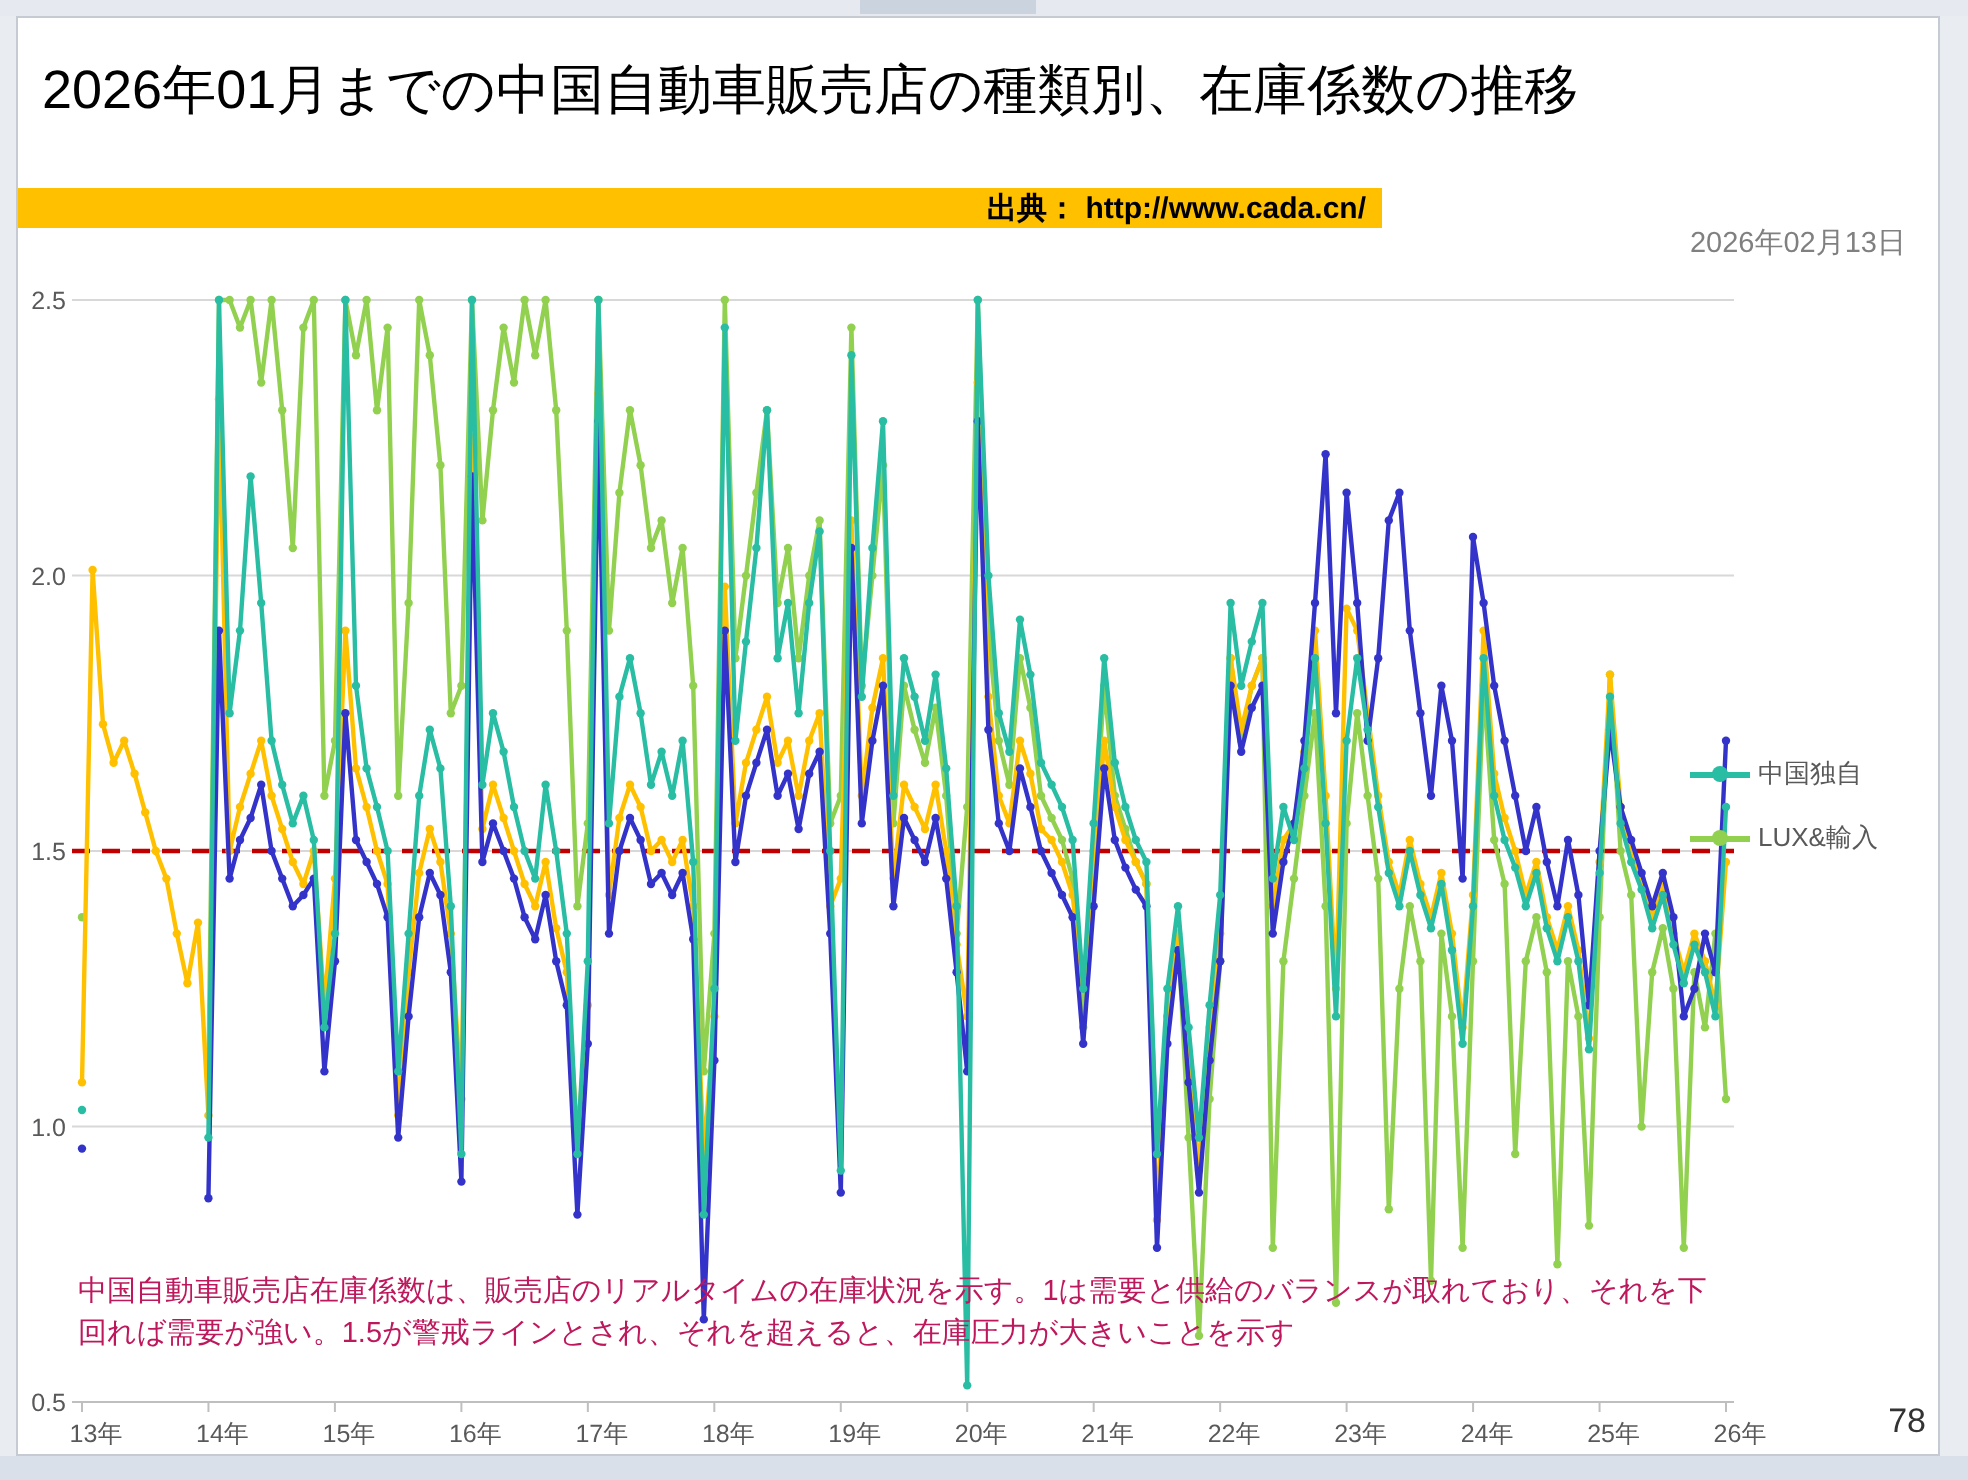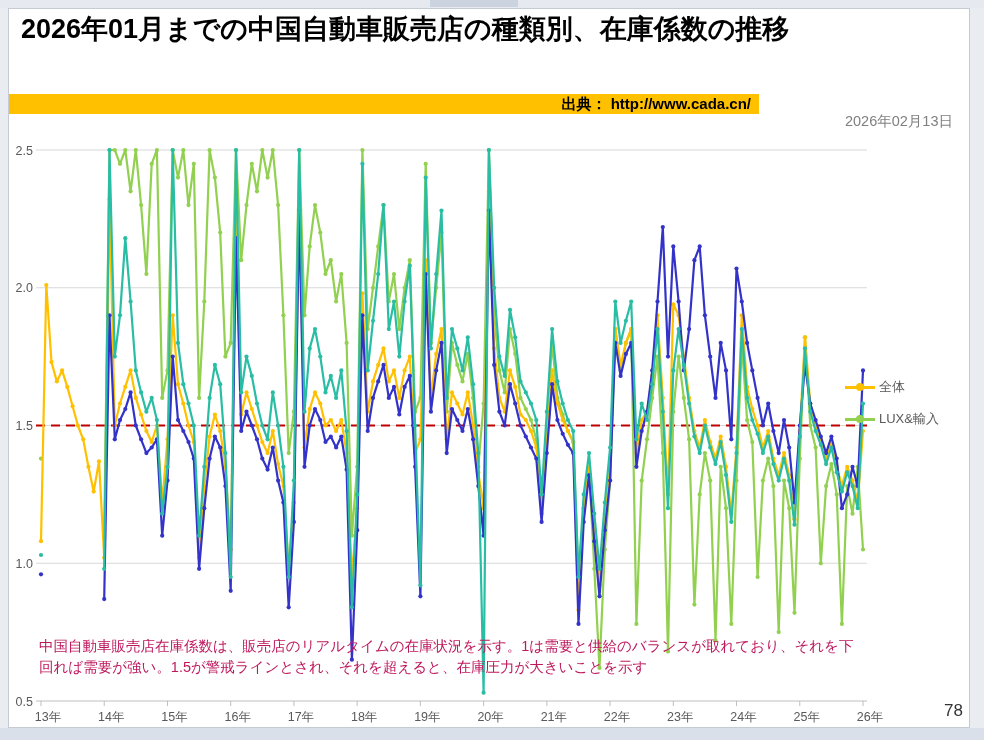"2026年01月までの中国自動車販売店の種類別、在庫係数の推移" .title { font-weight: bold -> normal; top: 4px -> 20px }
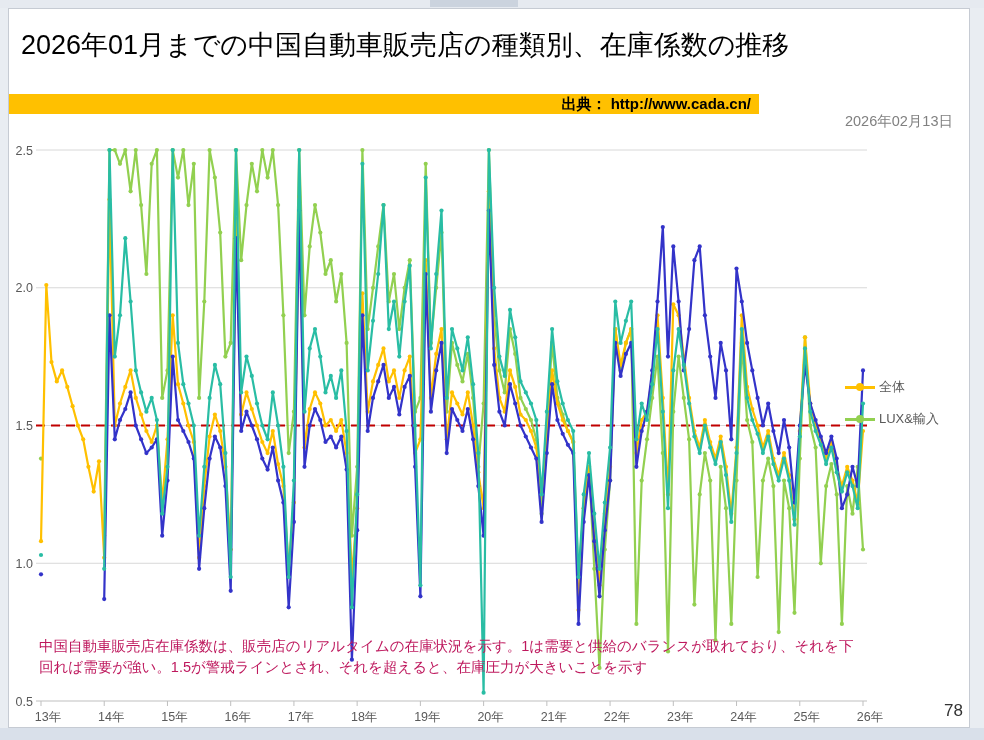"出典： http://www.cada.cn/" .source-bar { width: 750px -> 682px }
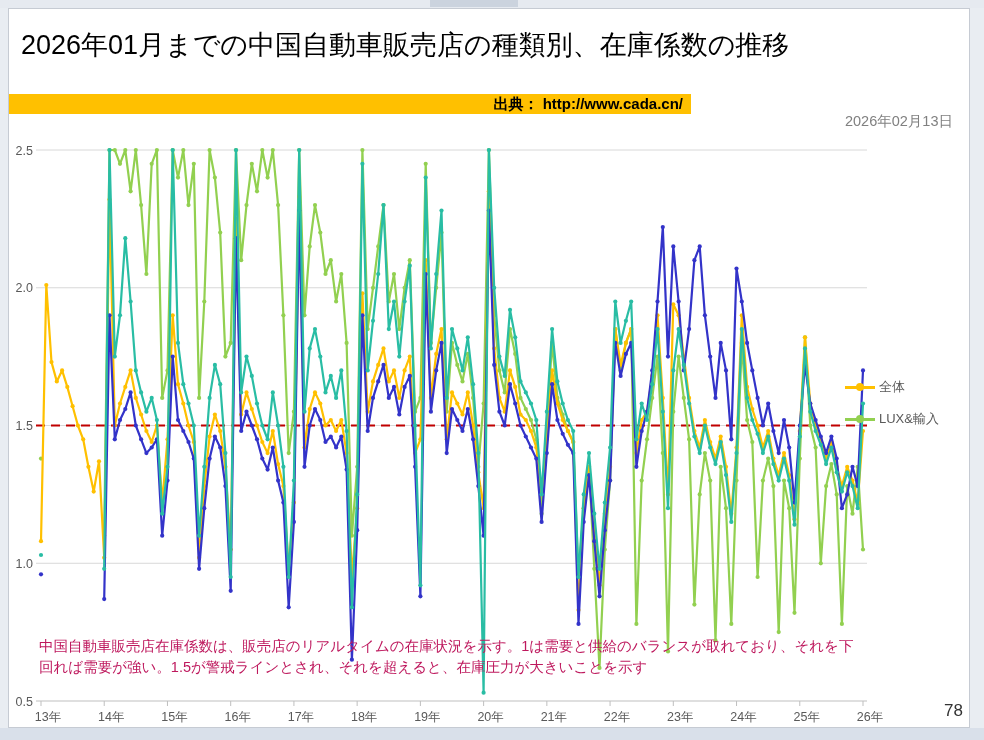"中国独自" div.legend-row { html: none -> <div> <span> <span></span> </span> <span>中国独自</span> </div> }
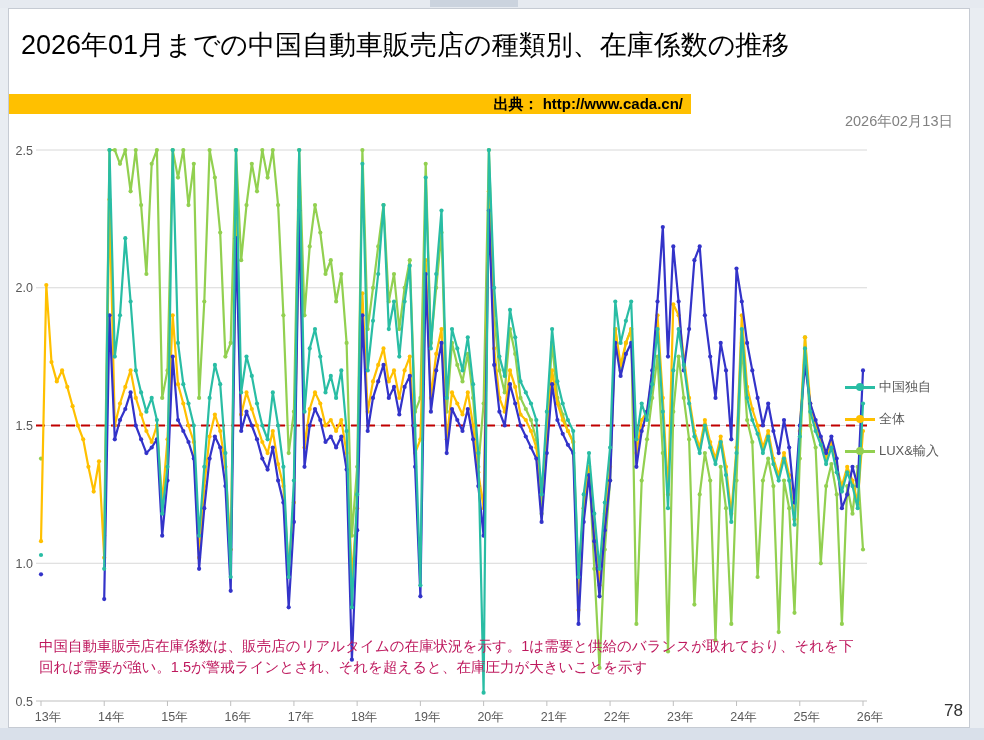"全体" div.legend-row { html: <div> <span> <span></span> </span> <span>全体</span> </div> -> none }
